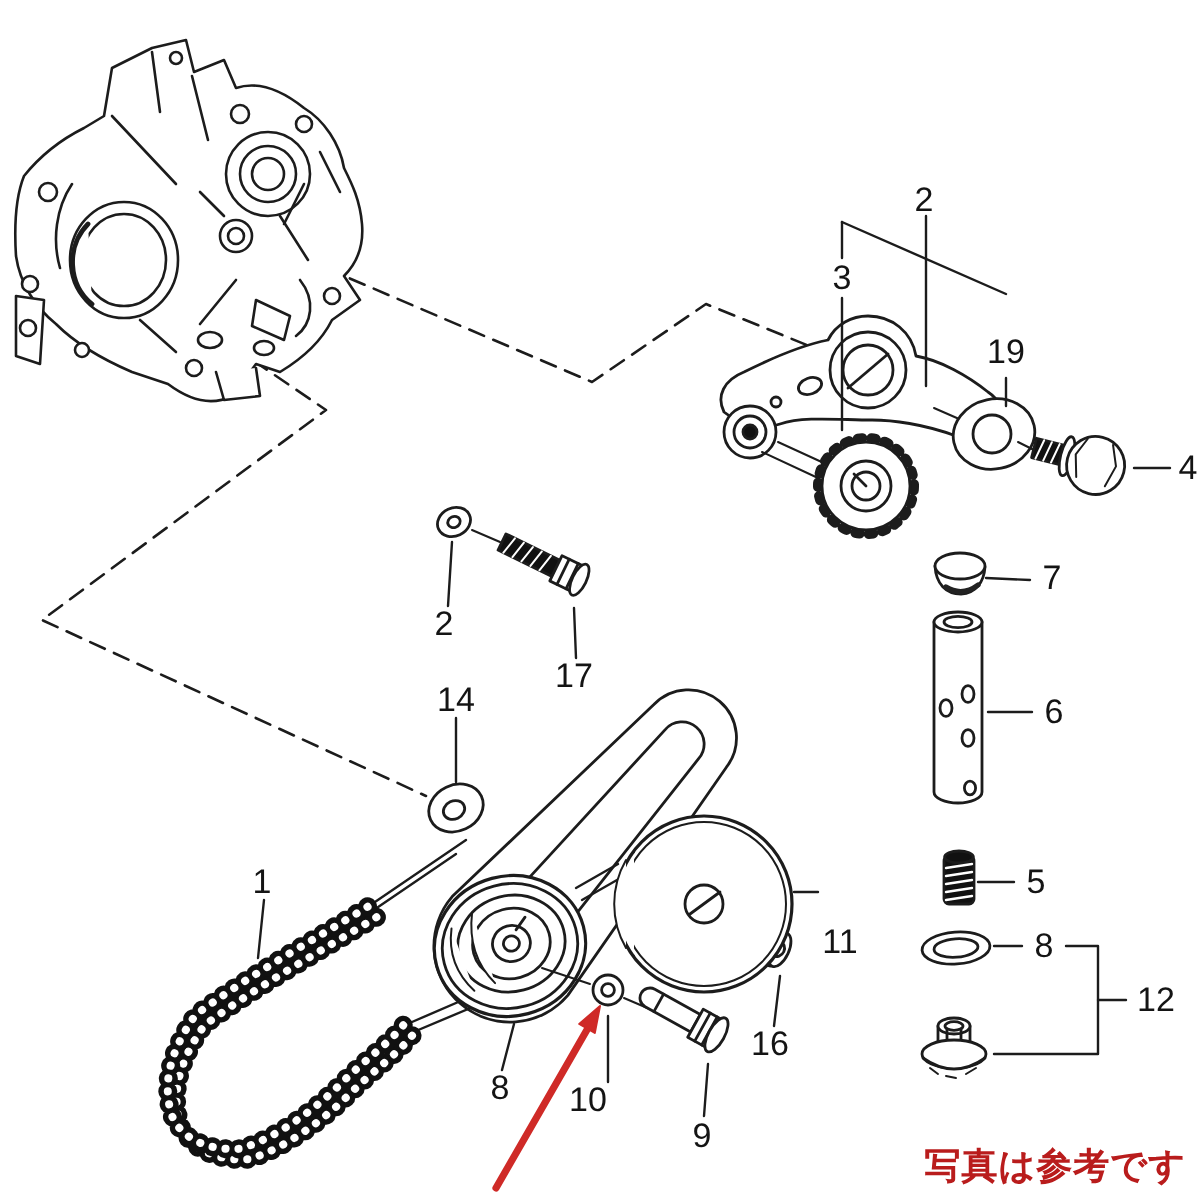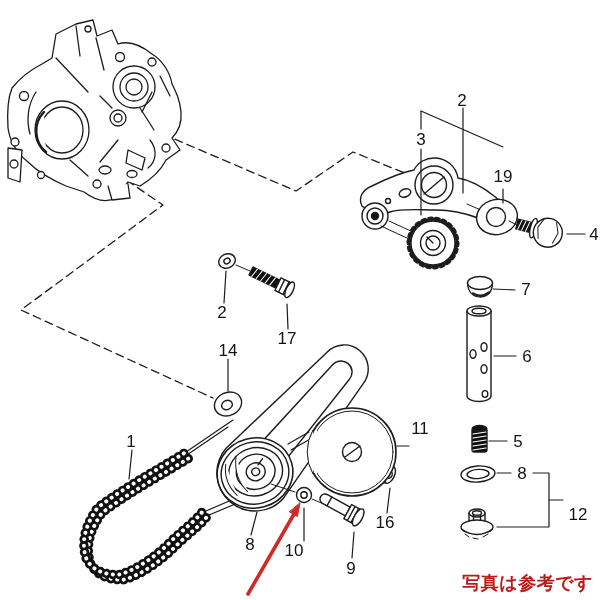"11" span.num { top: 428px -> 471px }
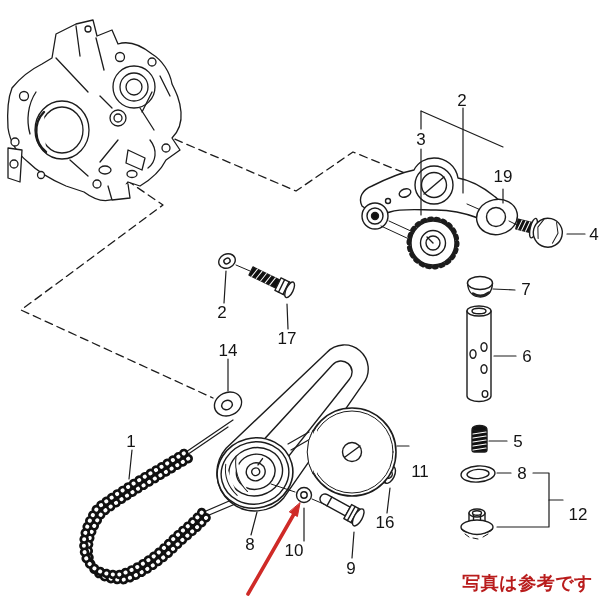"12" span.num { top: 514px -> 500px }
